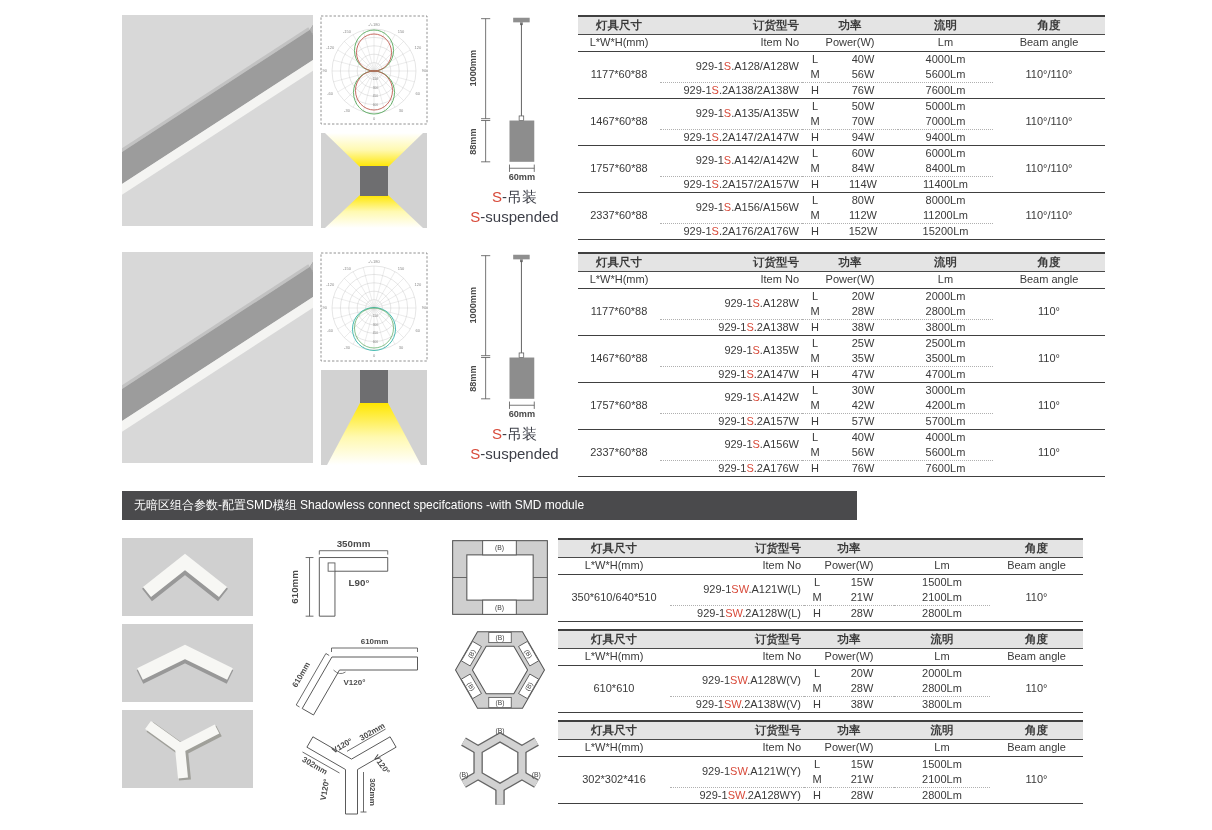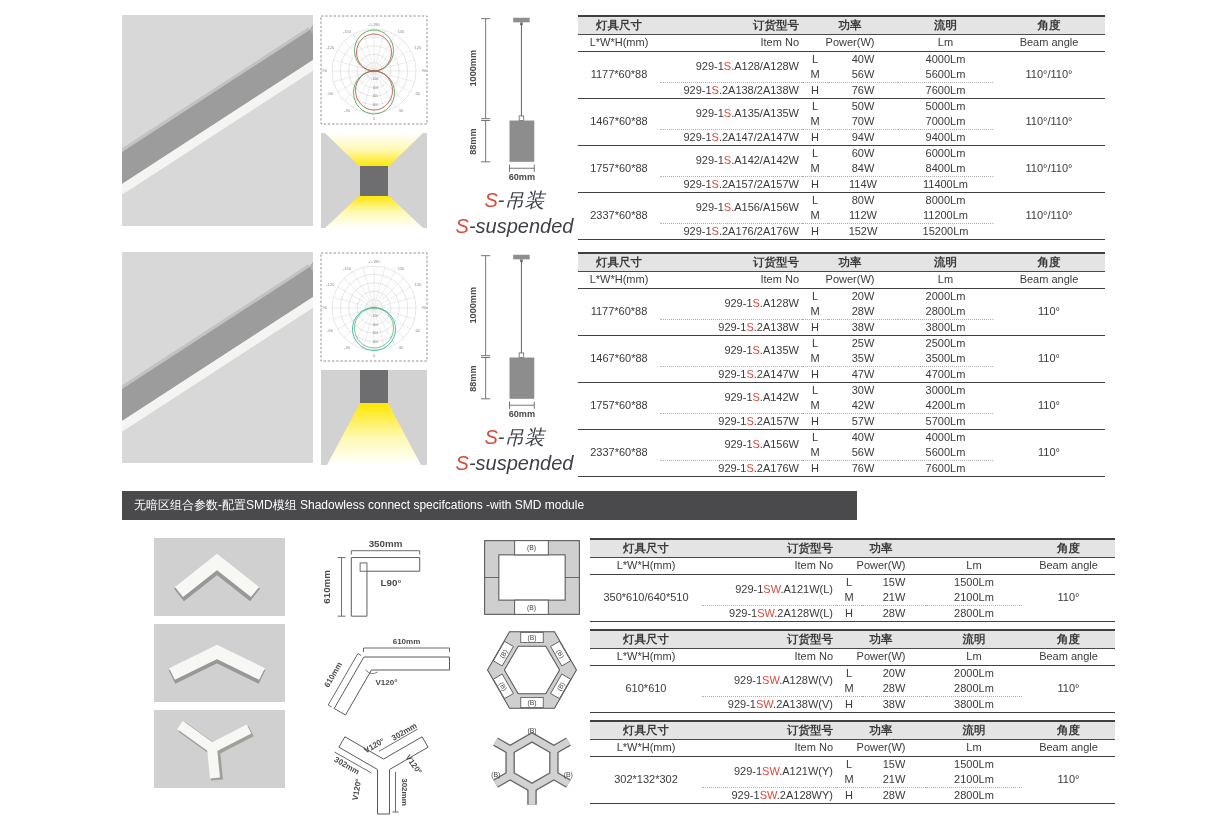"S-吊装" .mount { font-size: 20px -> 15px; font-style: italic -> none }
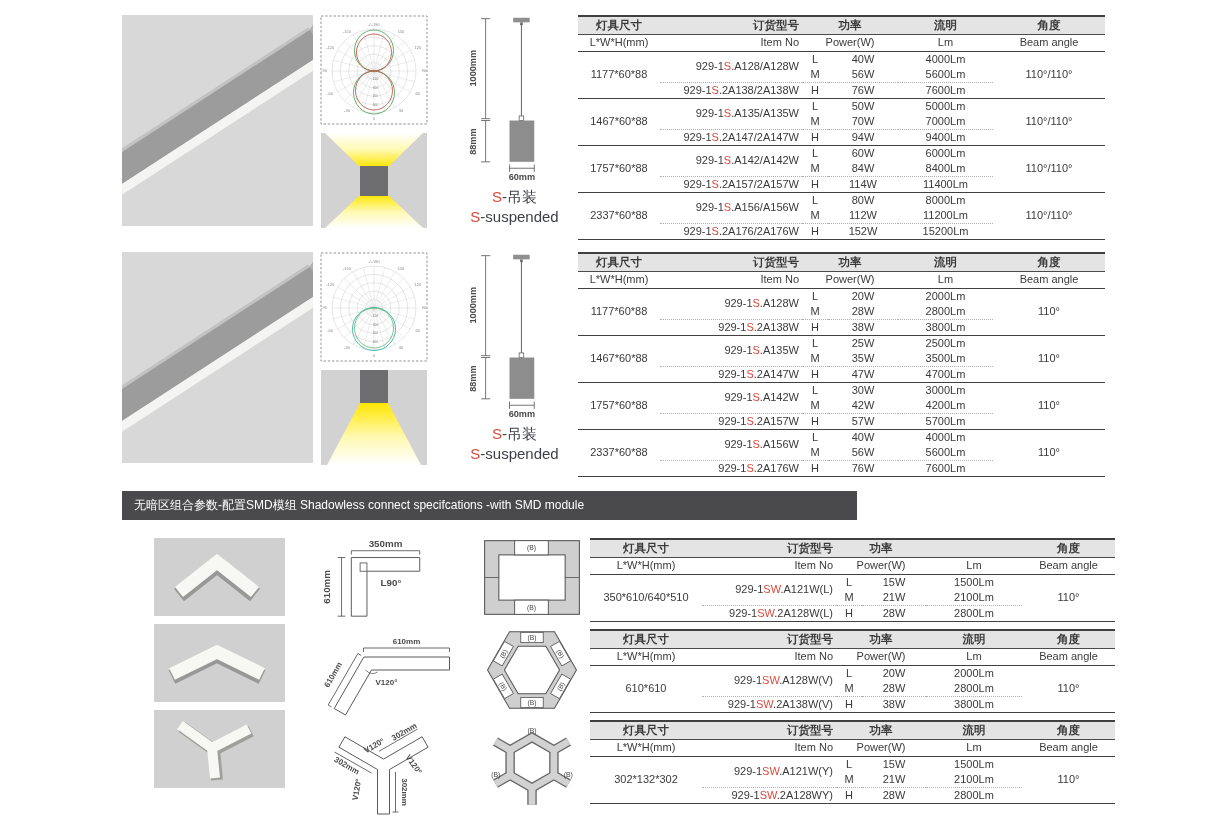"350mm" .smd-left { margin-left: 32px -> none }
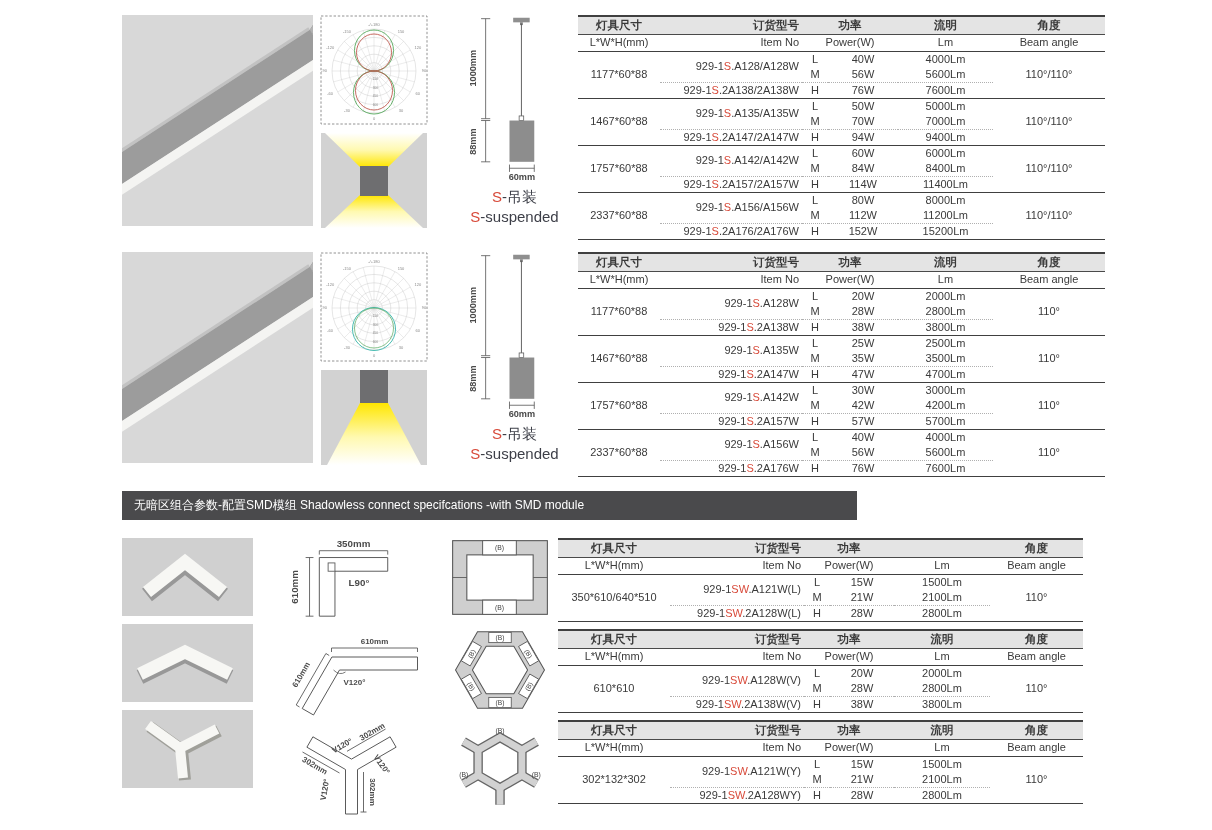"302*132*302" td { text: 132*302 -> 302*416 }
